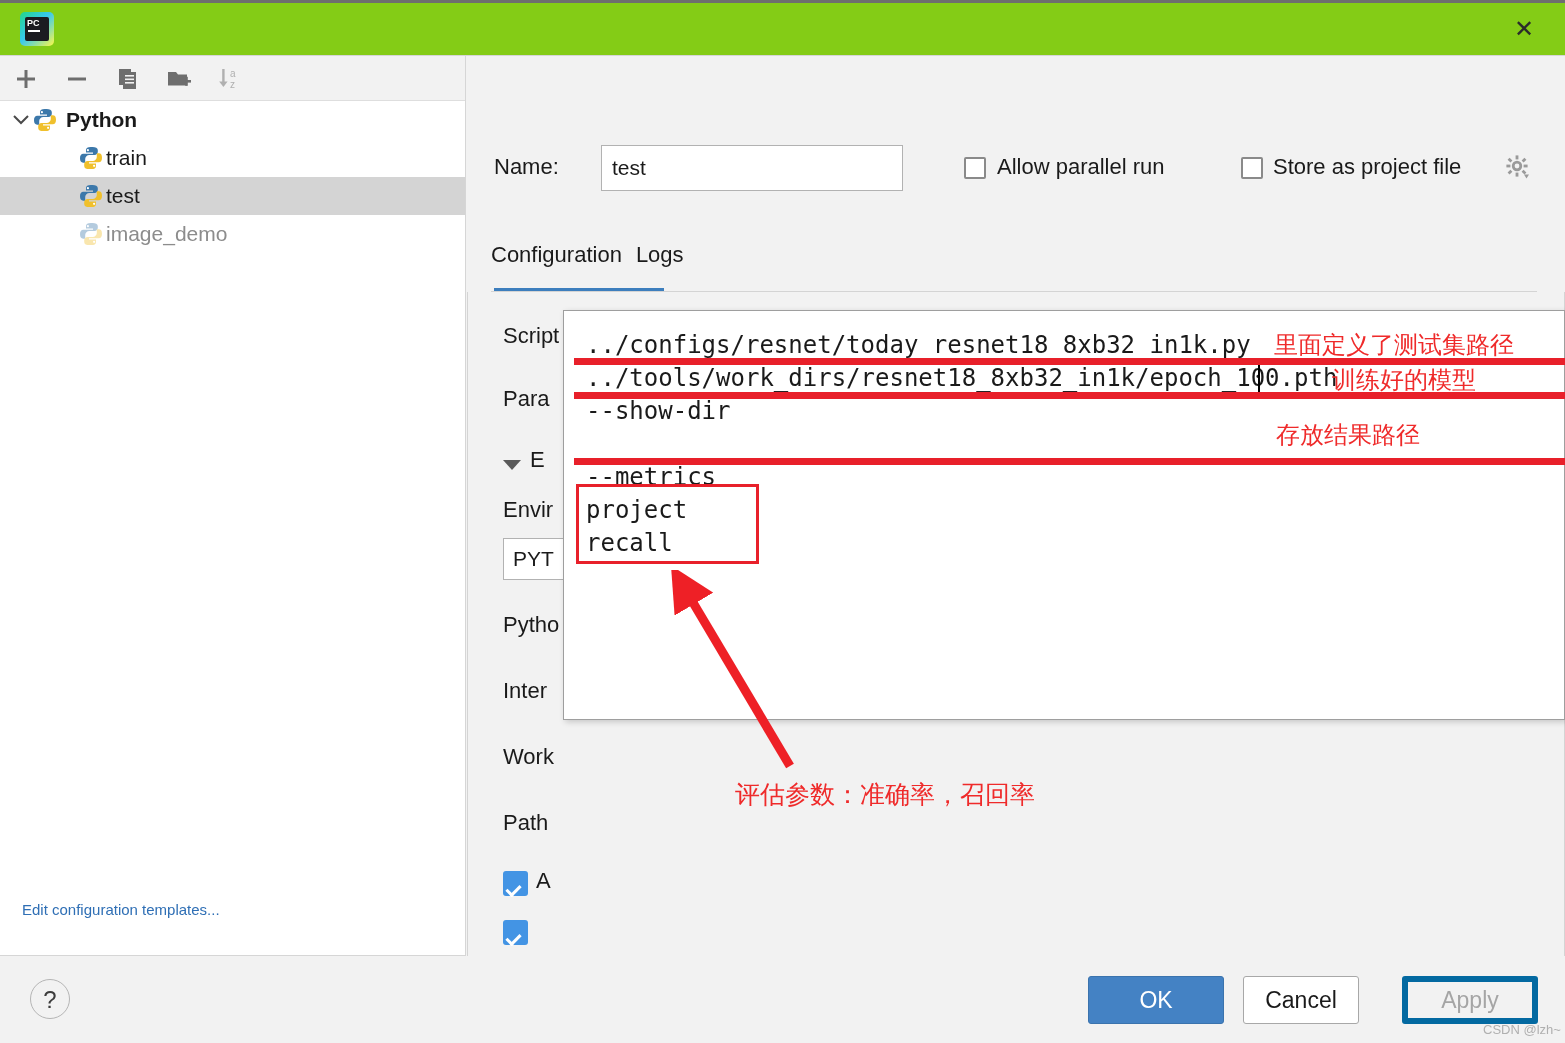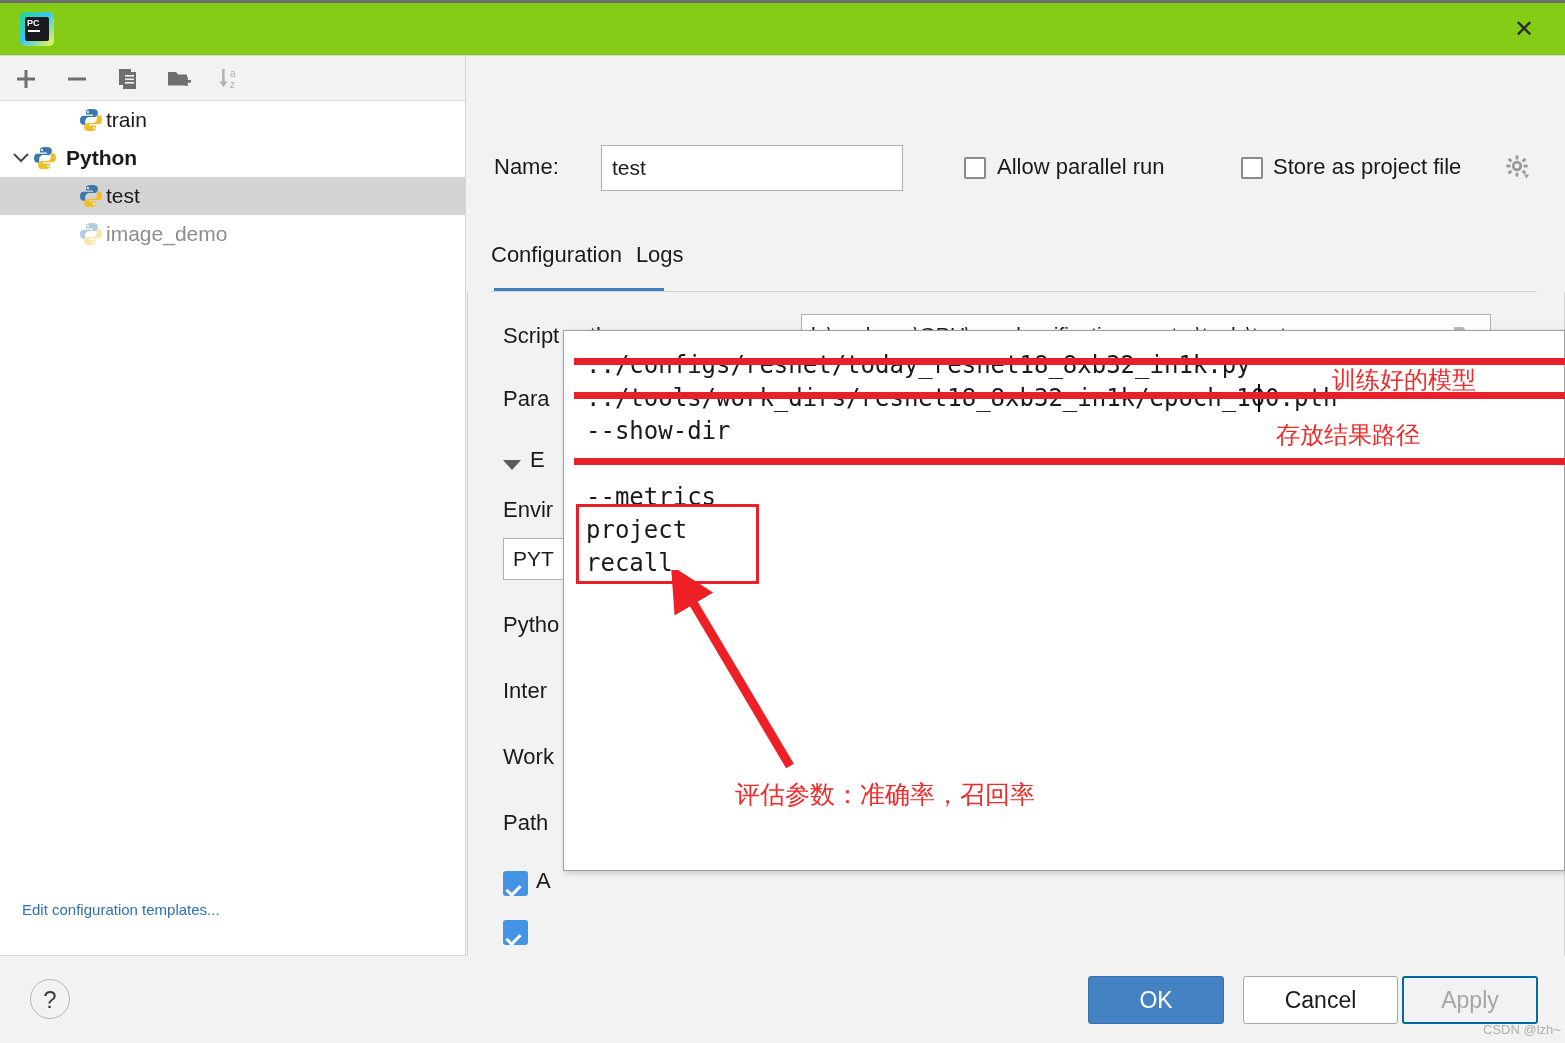"train" div.tree-row { order: before "Python" -> after "Python" }
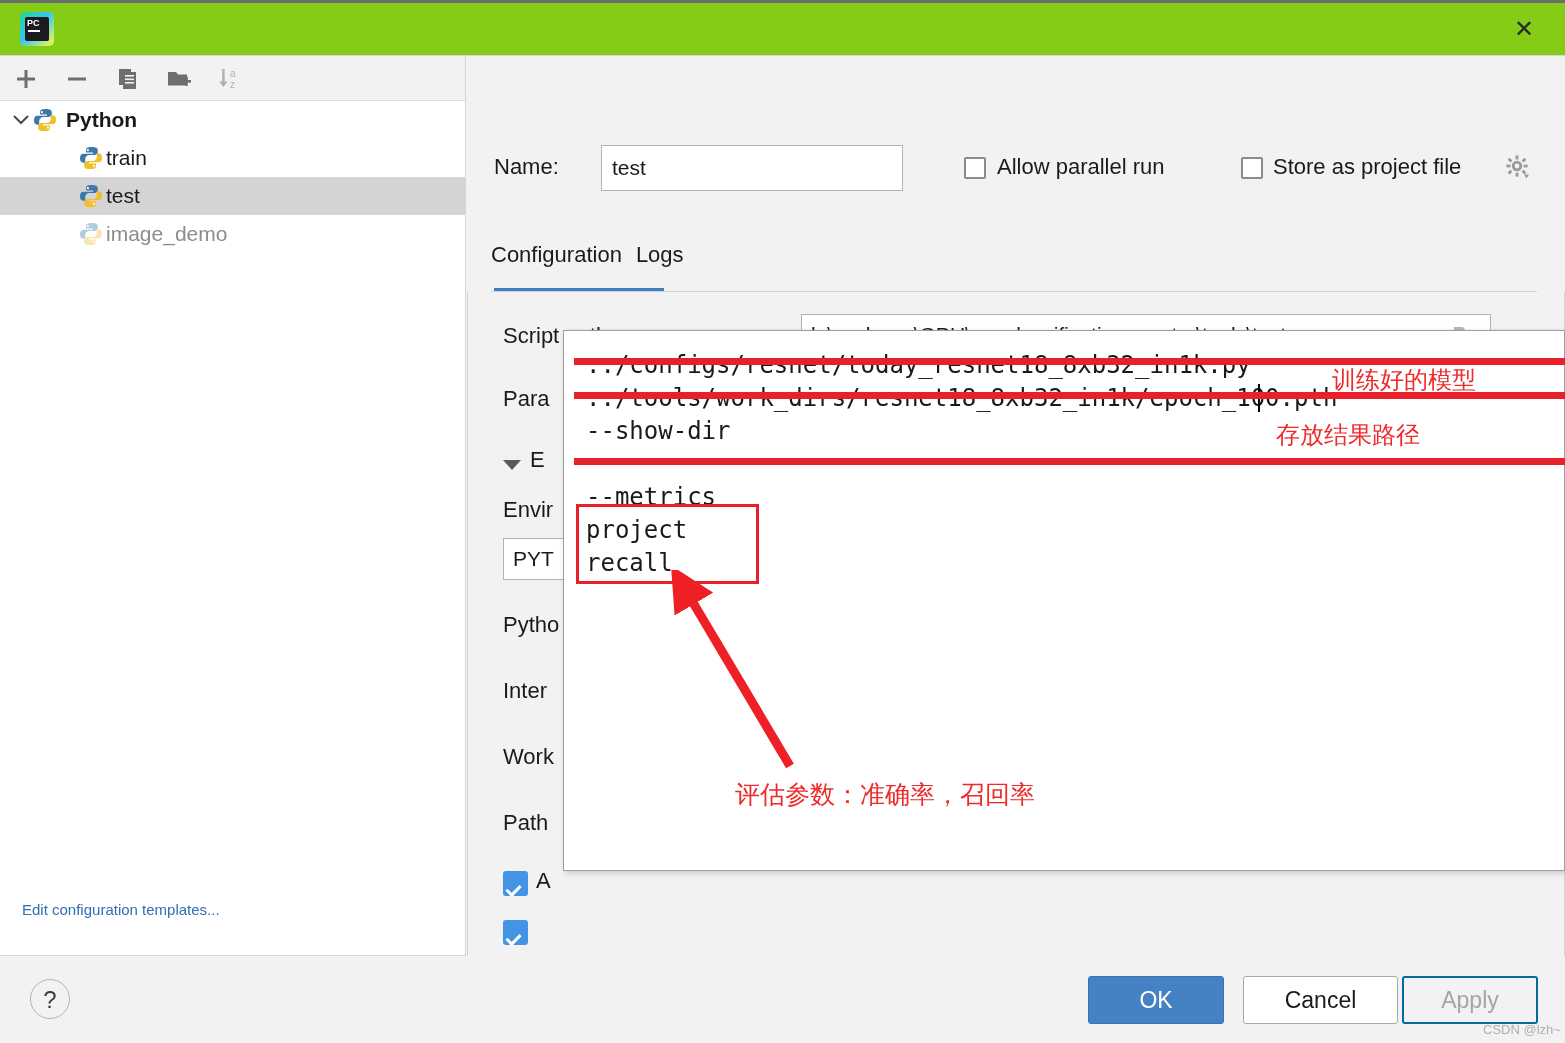"../configs/resnet/today_resnet18_8xb32_i" #overlay { height: 541px -> 410px; margin-top: 20px -> none }
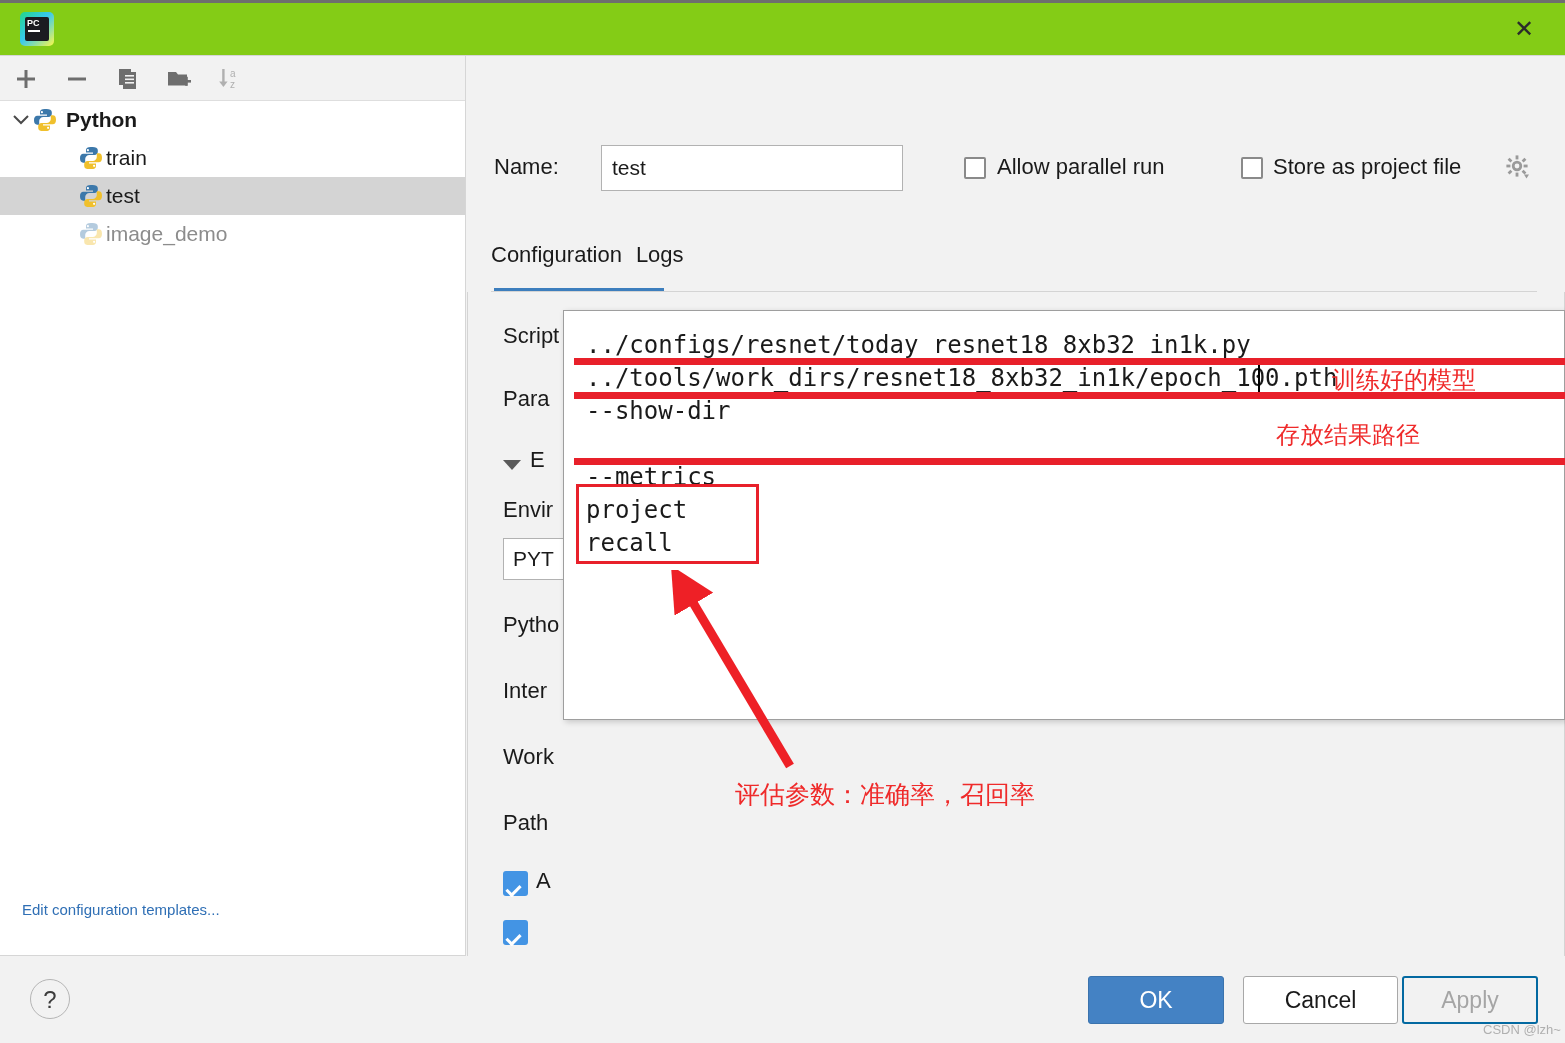"里面定义了测试集路径" div.red-note { html: none -> <div>里面定义了测试集路径</div> }
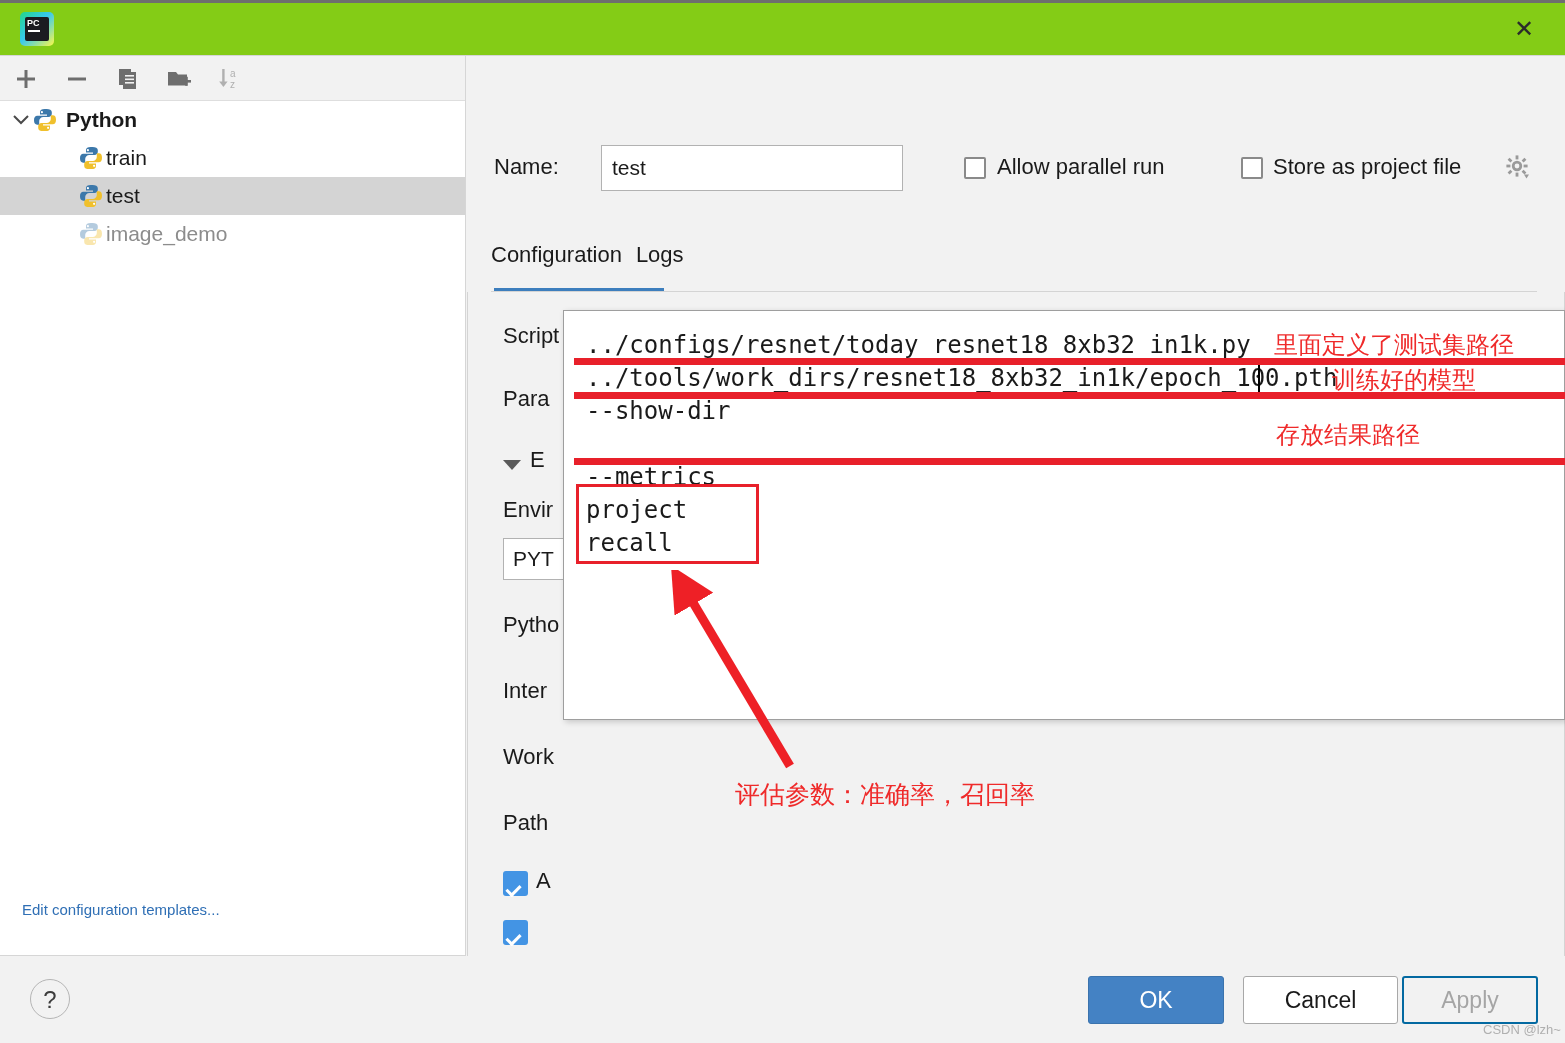"Cancel" #btn-cancel { width: 155px -> 116px }
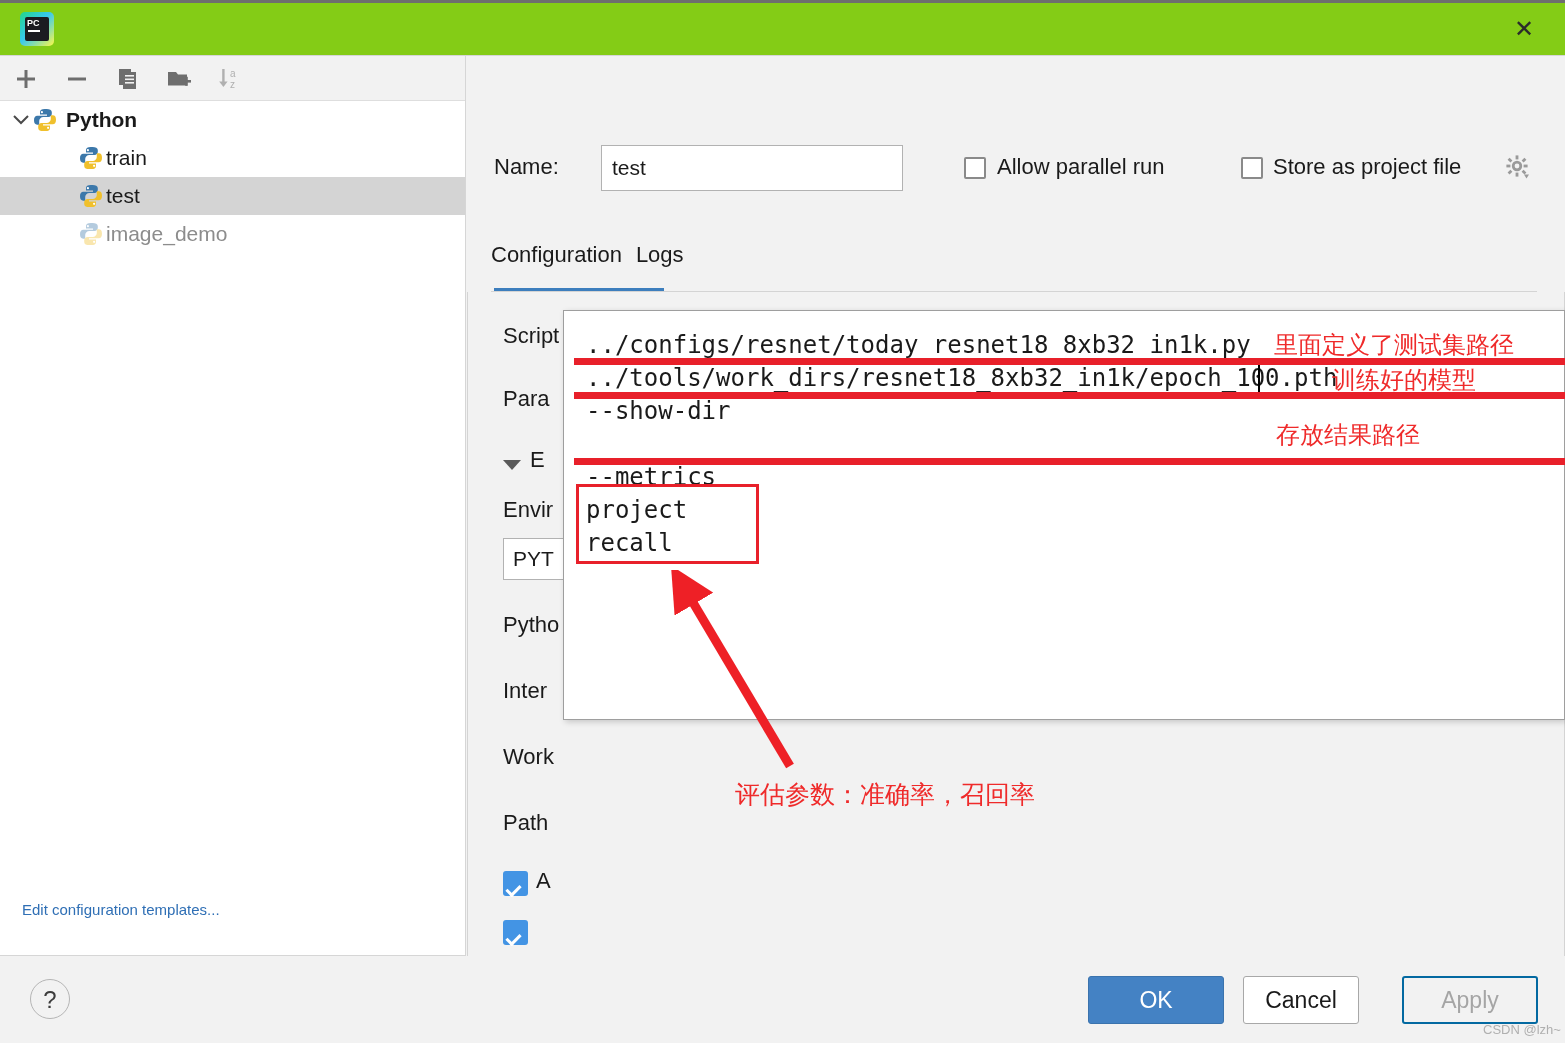"Apply" #btn-apply { border: 2px solid #0369a1 -> 6px solid #0369a1 }
